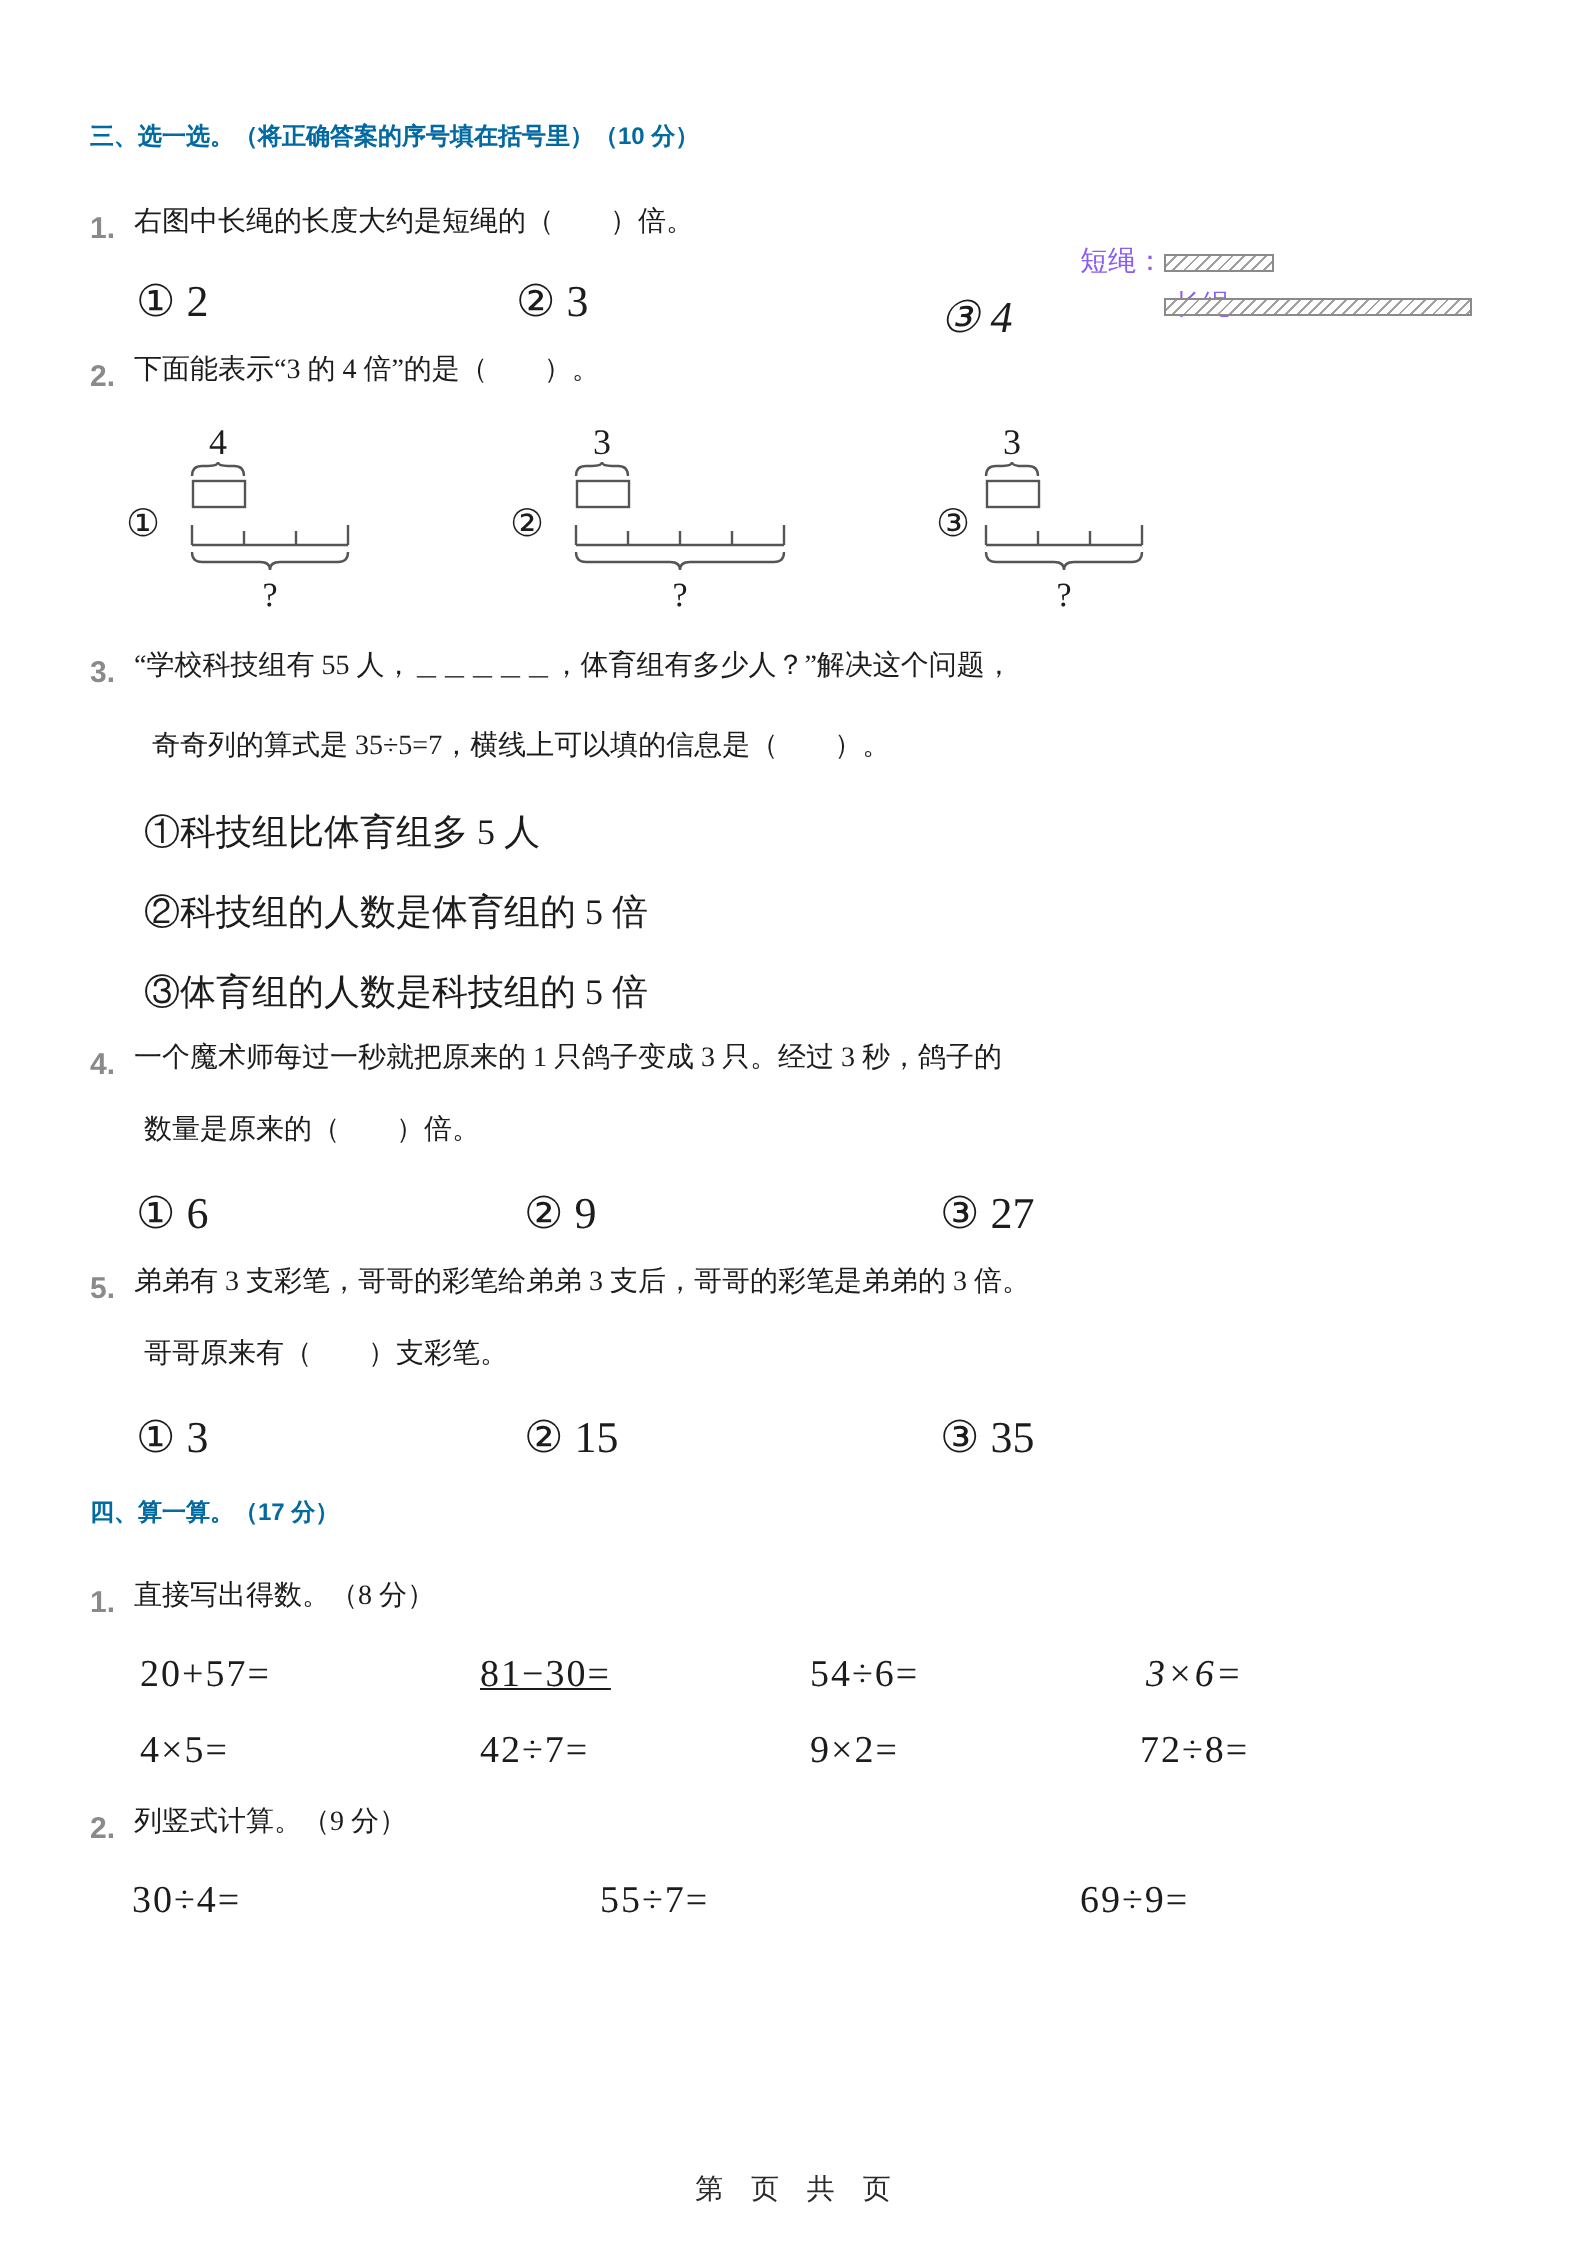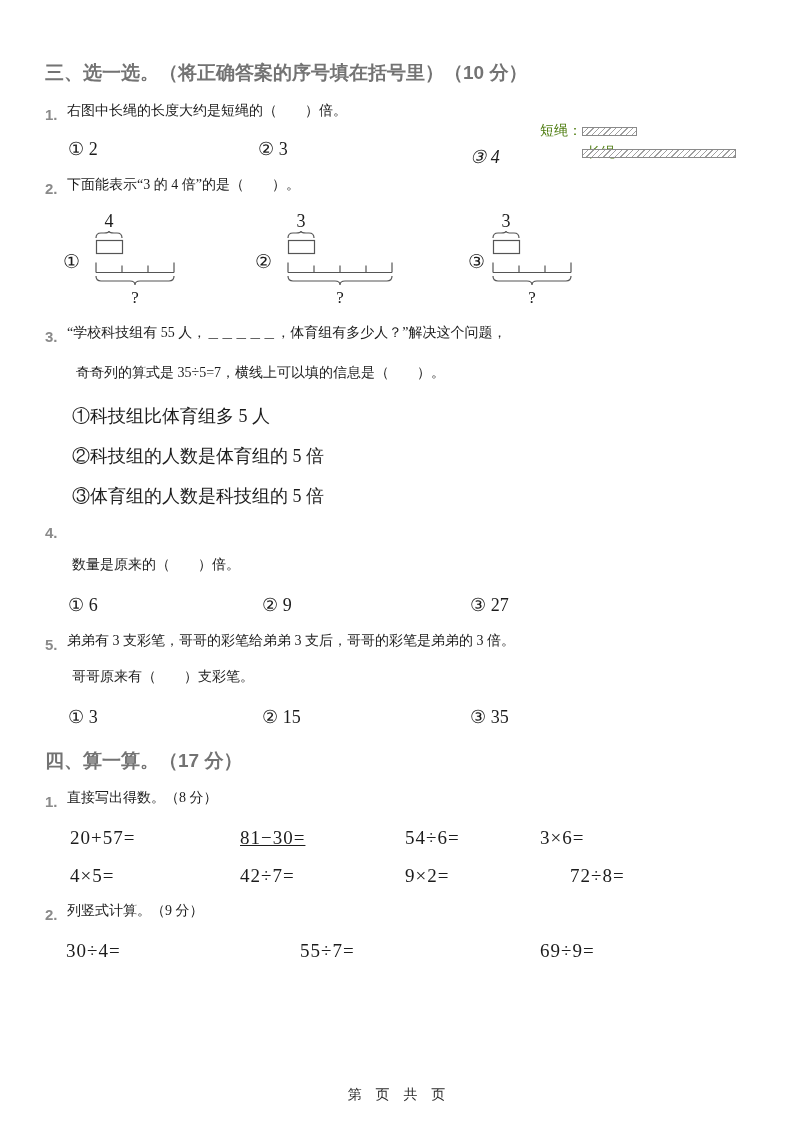"三、选一选。（将正确答案的序号填在括号里）（10 分）" .sec-title { color: #737373 -> #0369a1; font-size: 19px -> 12px }
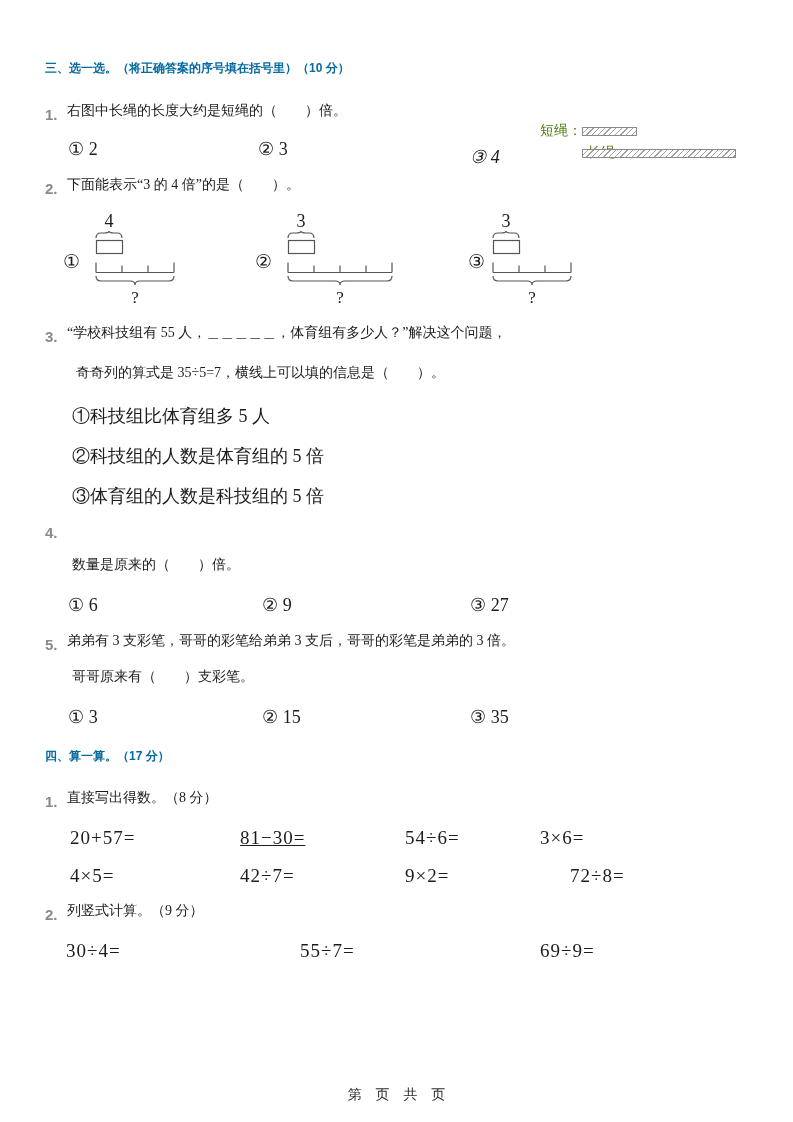"短绳：" .rope-label { color: #4d7c0f -> #8b5cf6 }
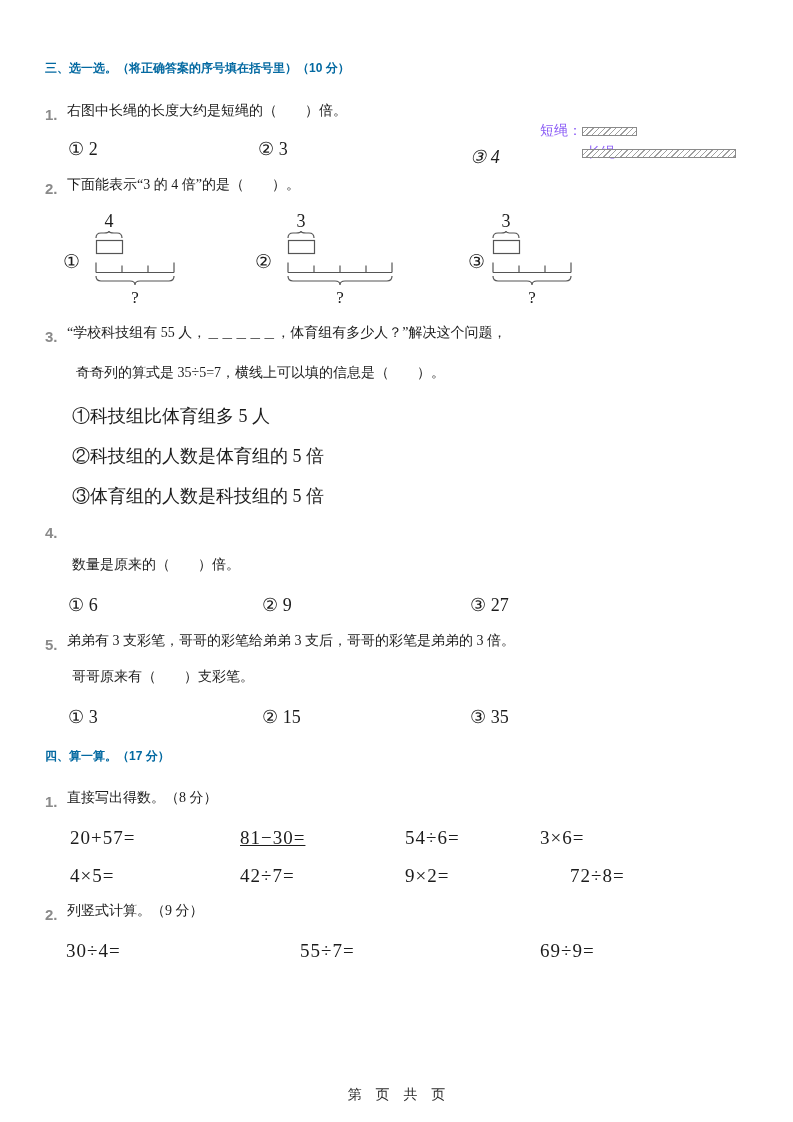"① 2" .choice { font-size: 18px -> 22px }
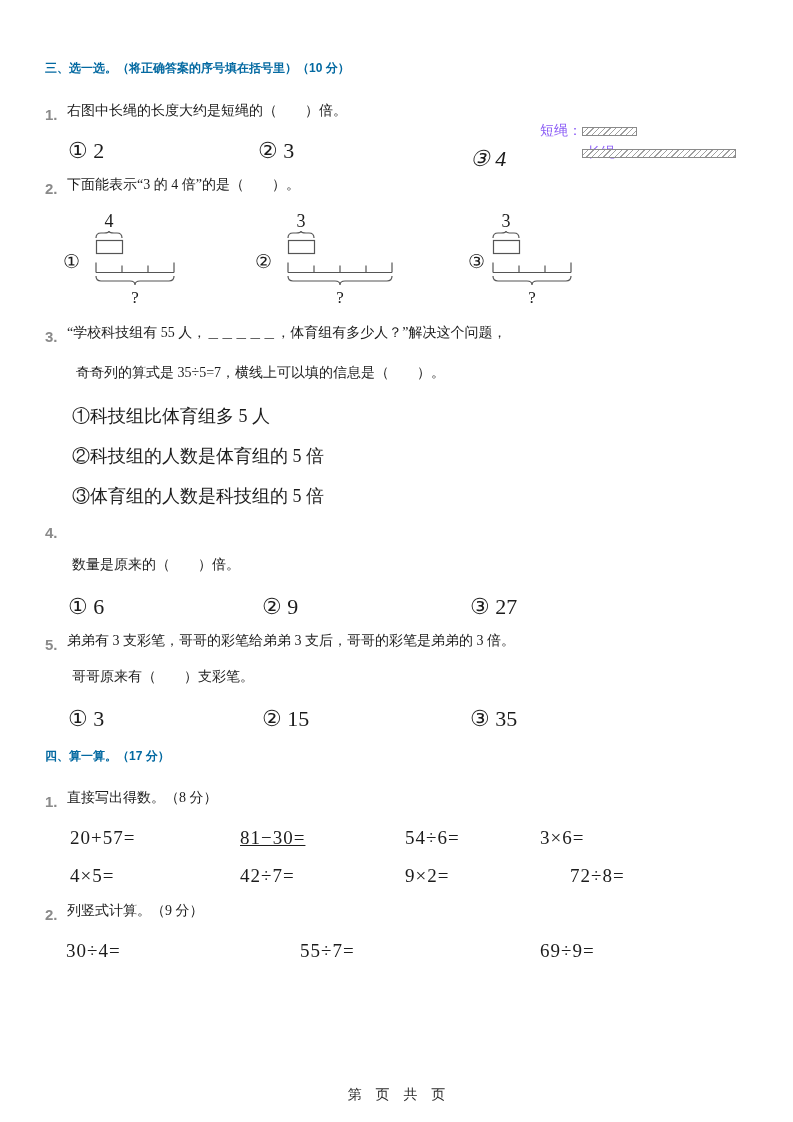"一个魔术师每过一秒就把原来的 1 只鸽子变成 3 只。经过" span.abs { html: none -> <span>一个魔术师每过一秒就把原来的 1 只鸽子变成 3 只。经过 3 秒，鸽子的</span> }
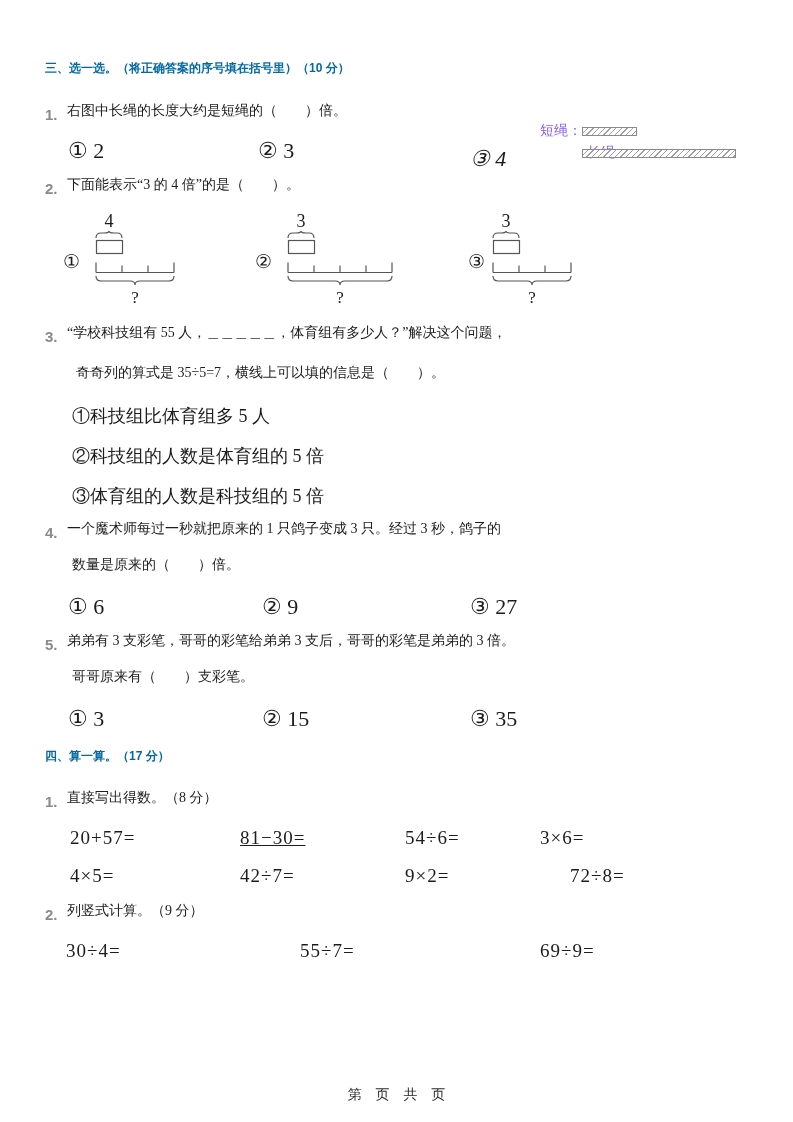"3×6=" span.abs { font-style: none -> italic; left: 540px -> 573px }
